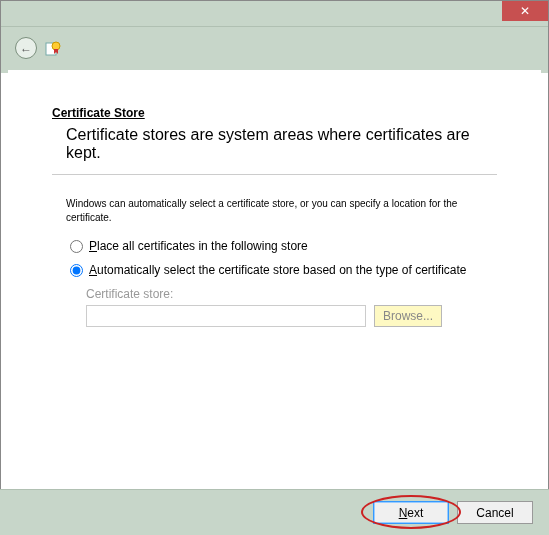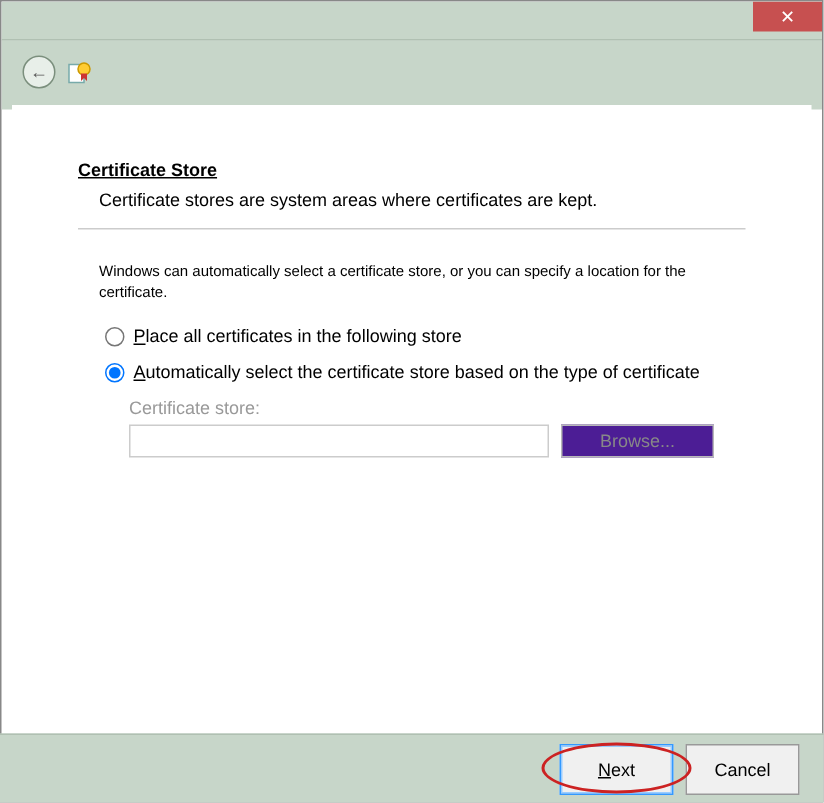"Certificate stores are system areas" .section-desc { font-size: 12px -> 16px }
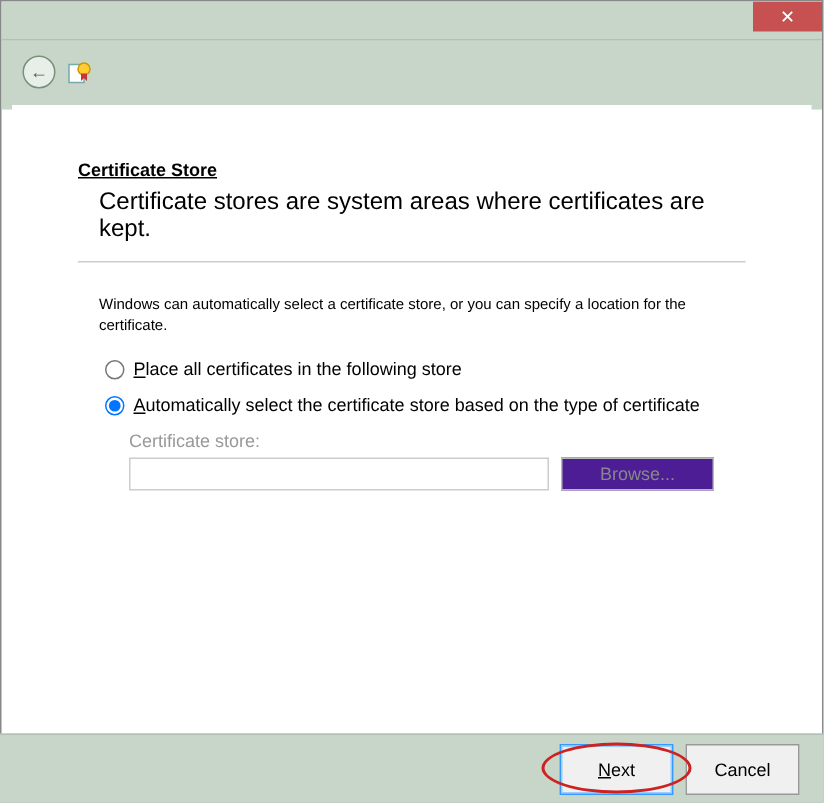"Browse..." .browse-btn { background: #4c1d95 -> #fef9c3; padding: 0 25px -> 0 8px }
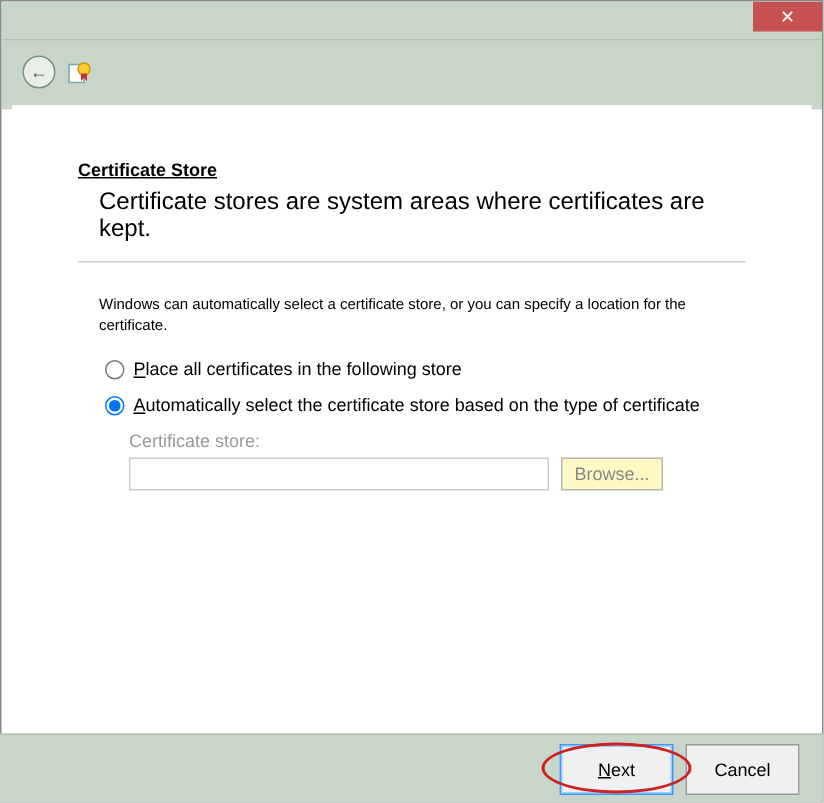"Next" .footer button { height: 34px -> 23px }
